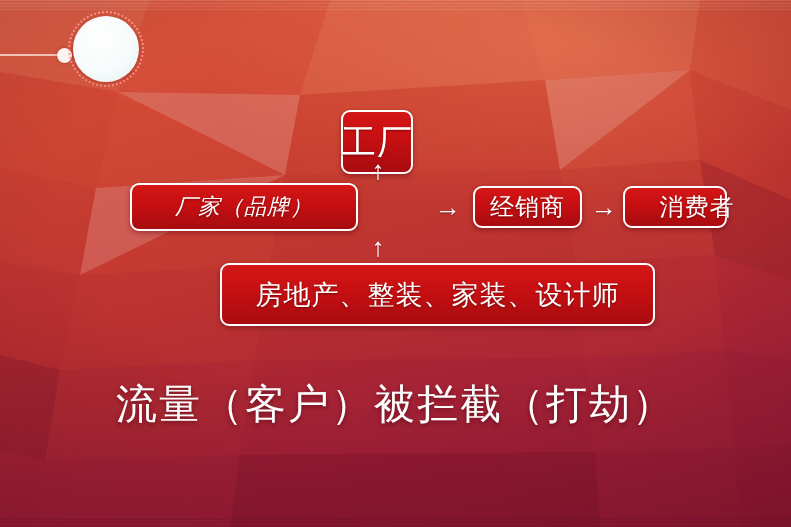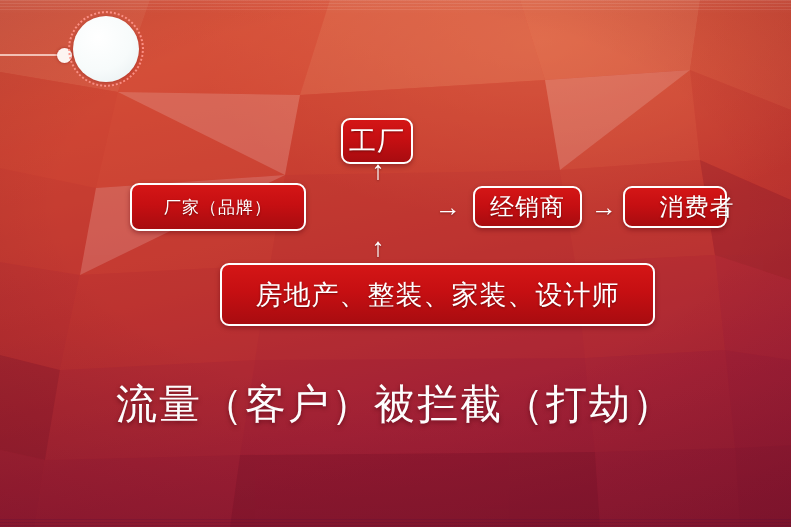"工厂" #box-factory { font-size: 27px -> 35px; height: 46px -> 64px; top: 118px -> 110px }
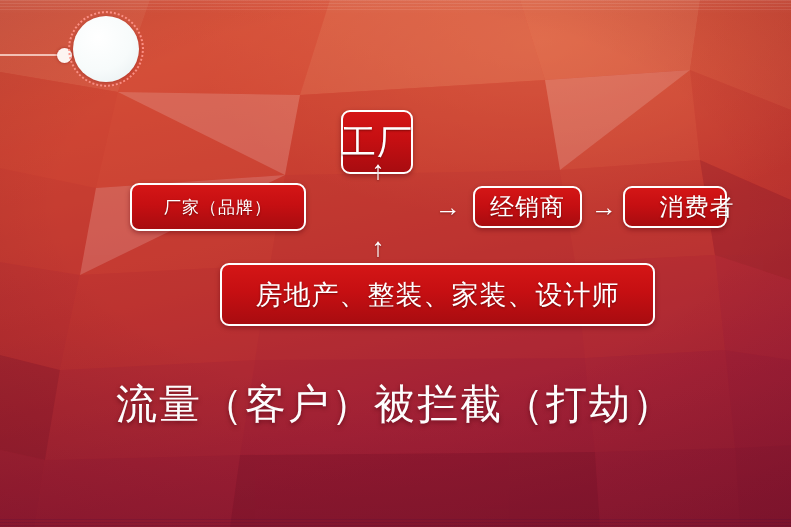"厂家（品牌）" #box-maker { font-size: 17px -> 22px; font-style: none -> italic; width: 176px -> 228px }
